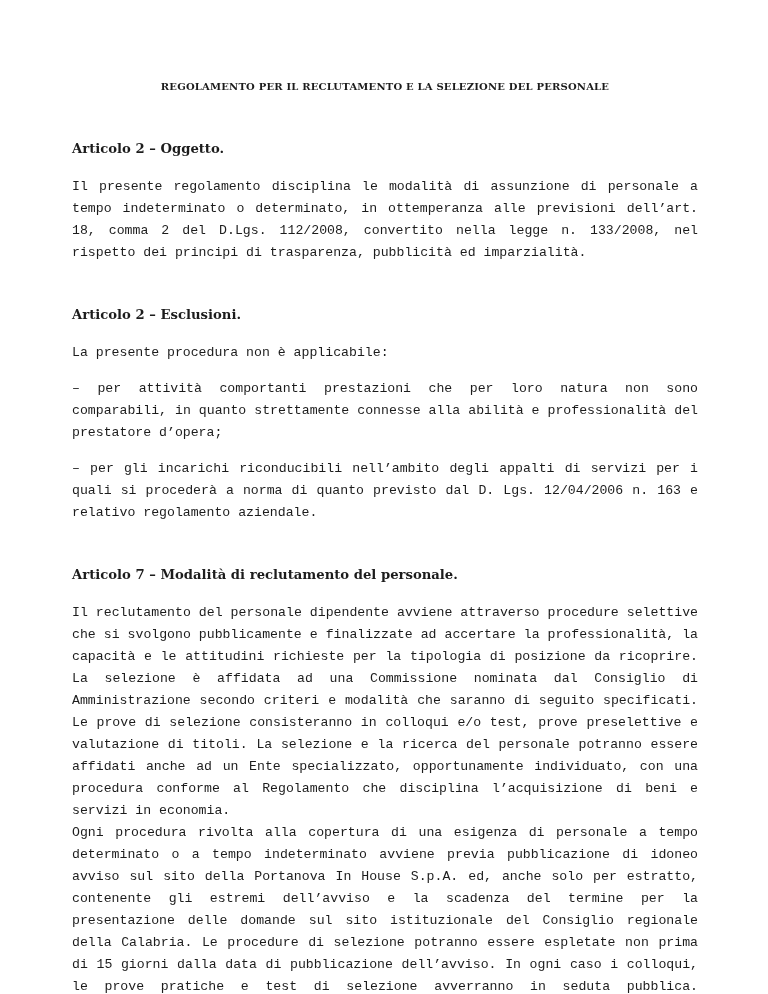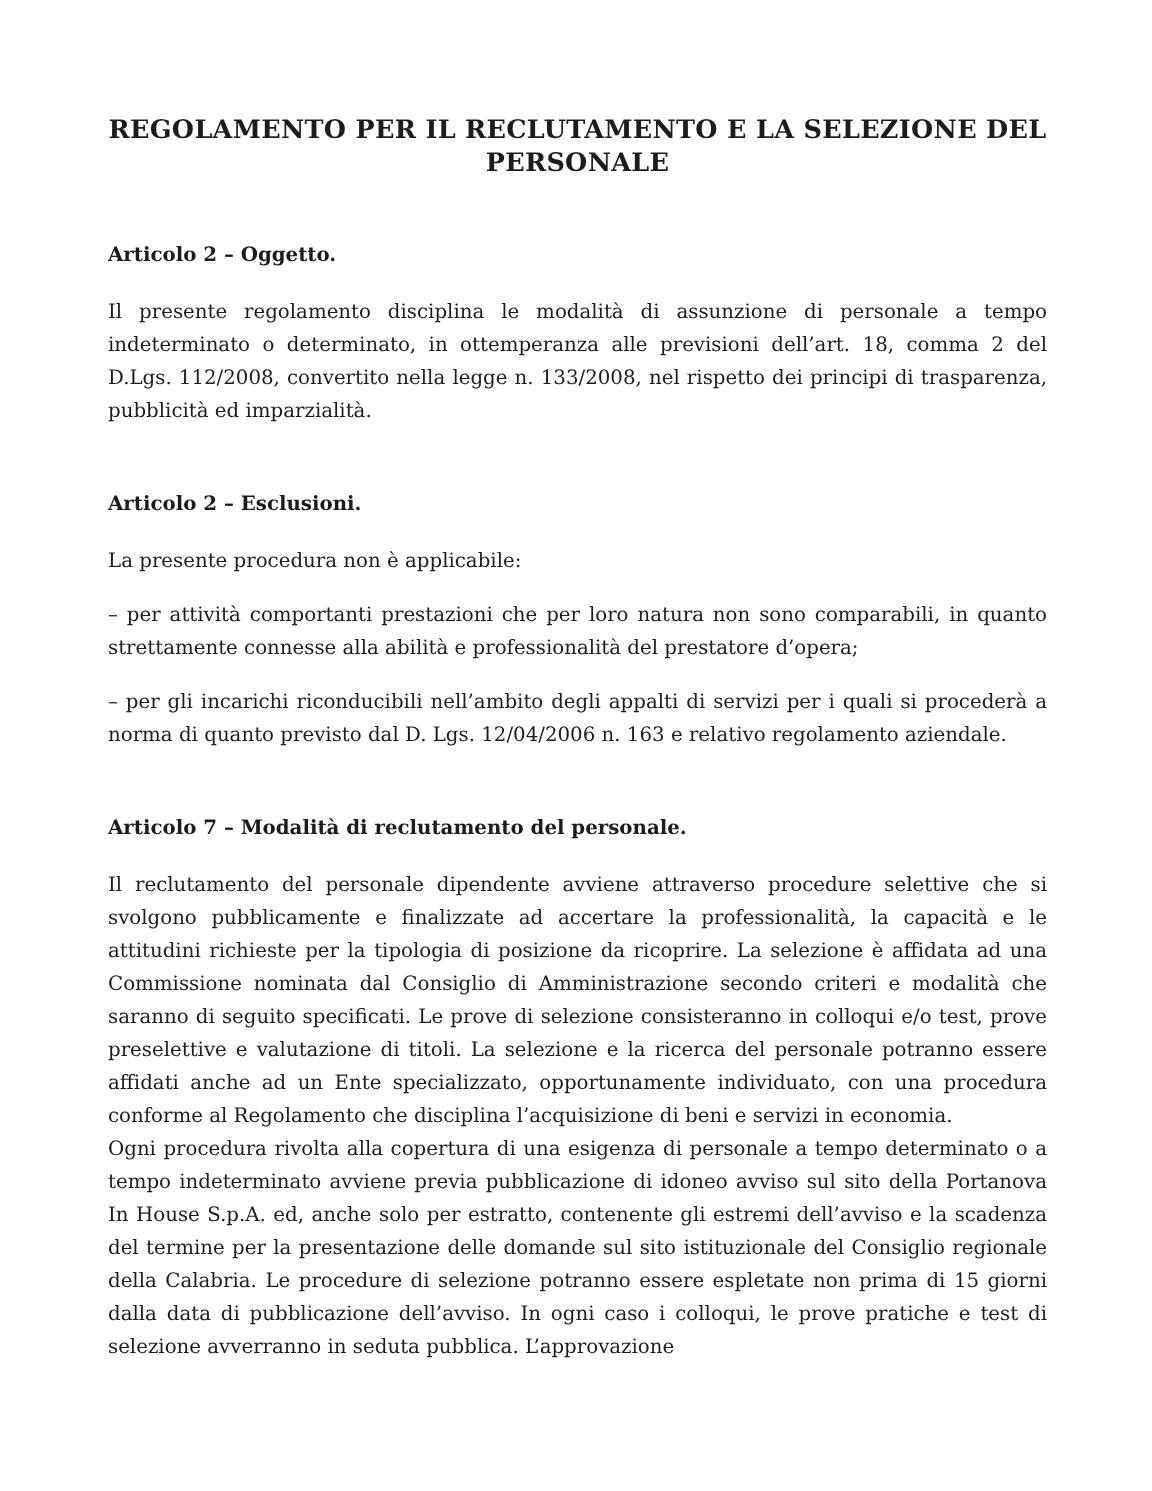"REGOLAMENTO PER IL RECLUTAMENTO E" .doc-title { font-size: 17px -> 10px }
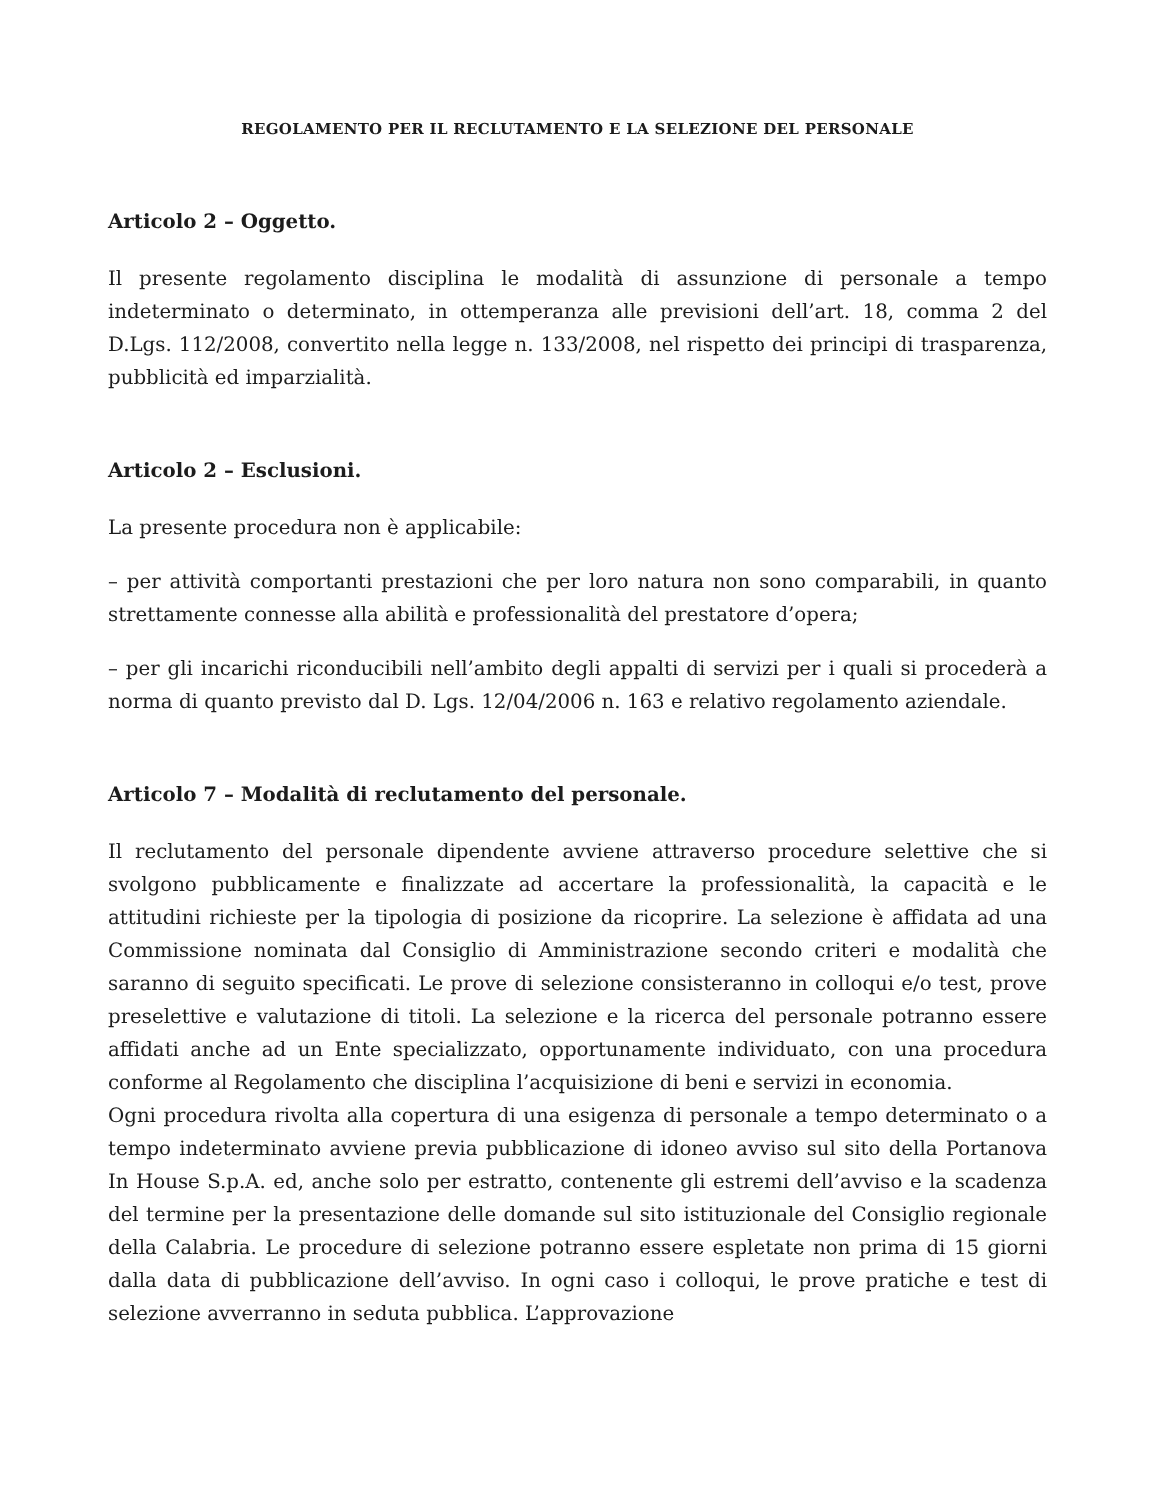"Il presente regolamento disciplina le" .para { font-family: none -> Liberation Mono, monospace }
